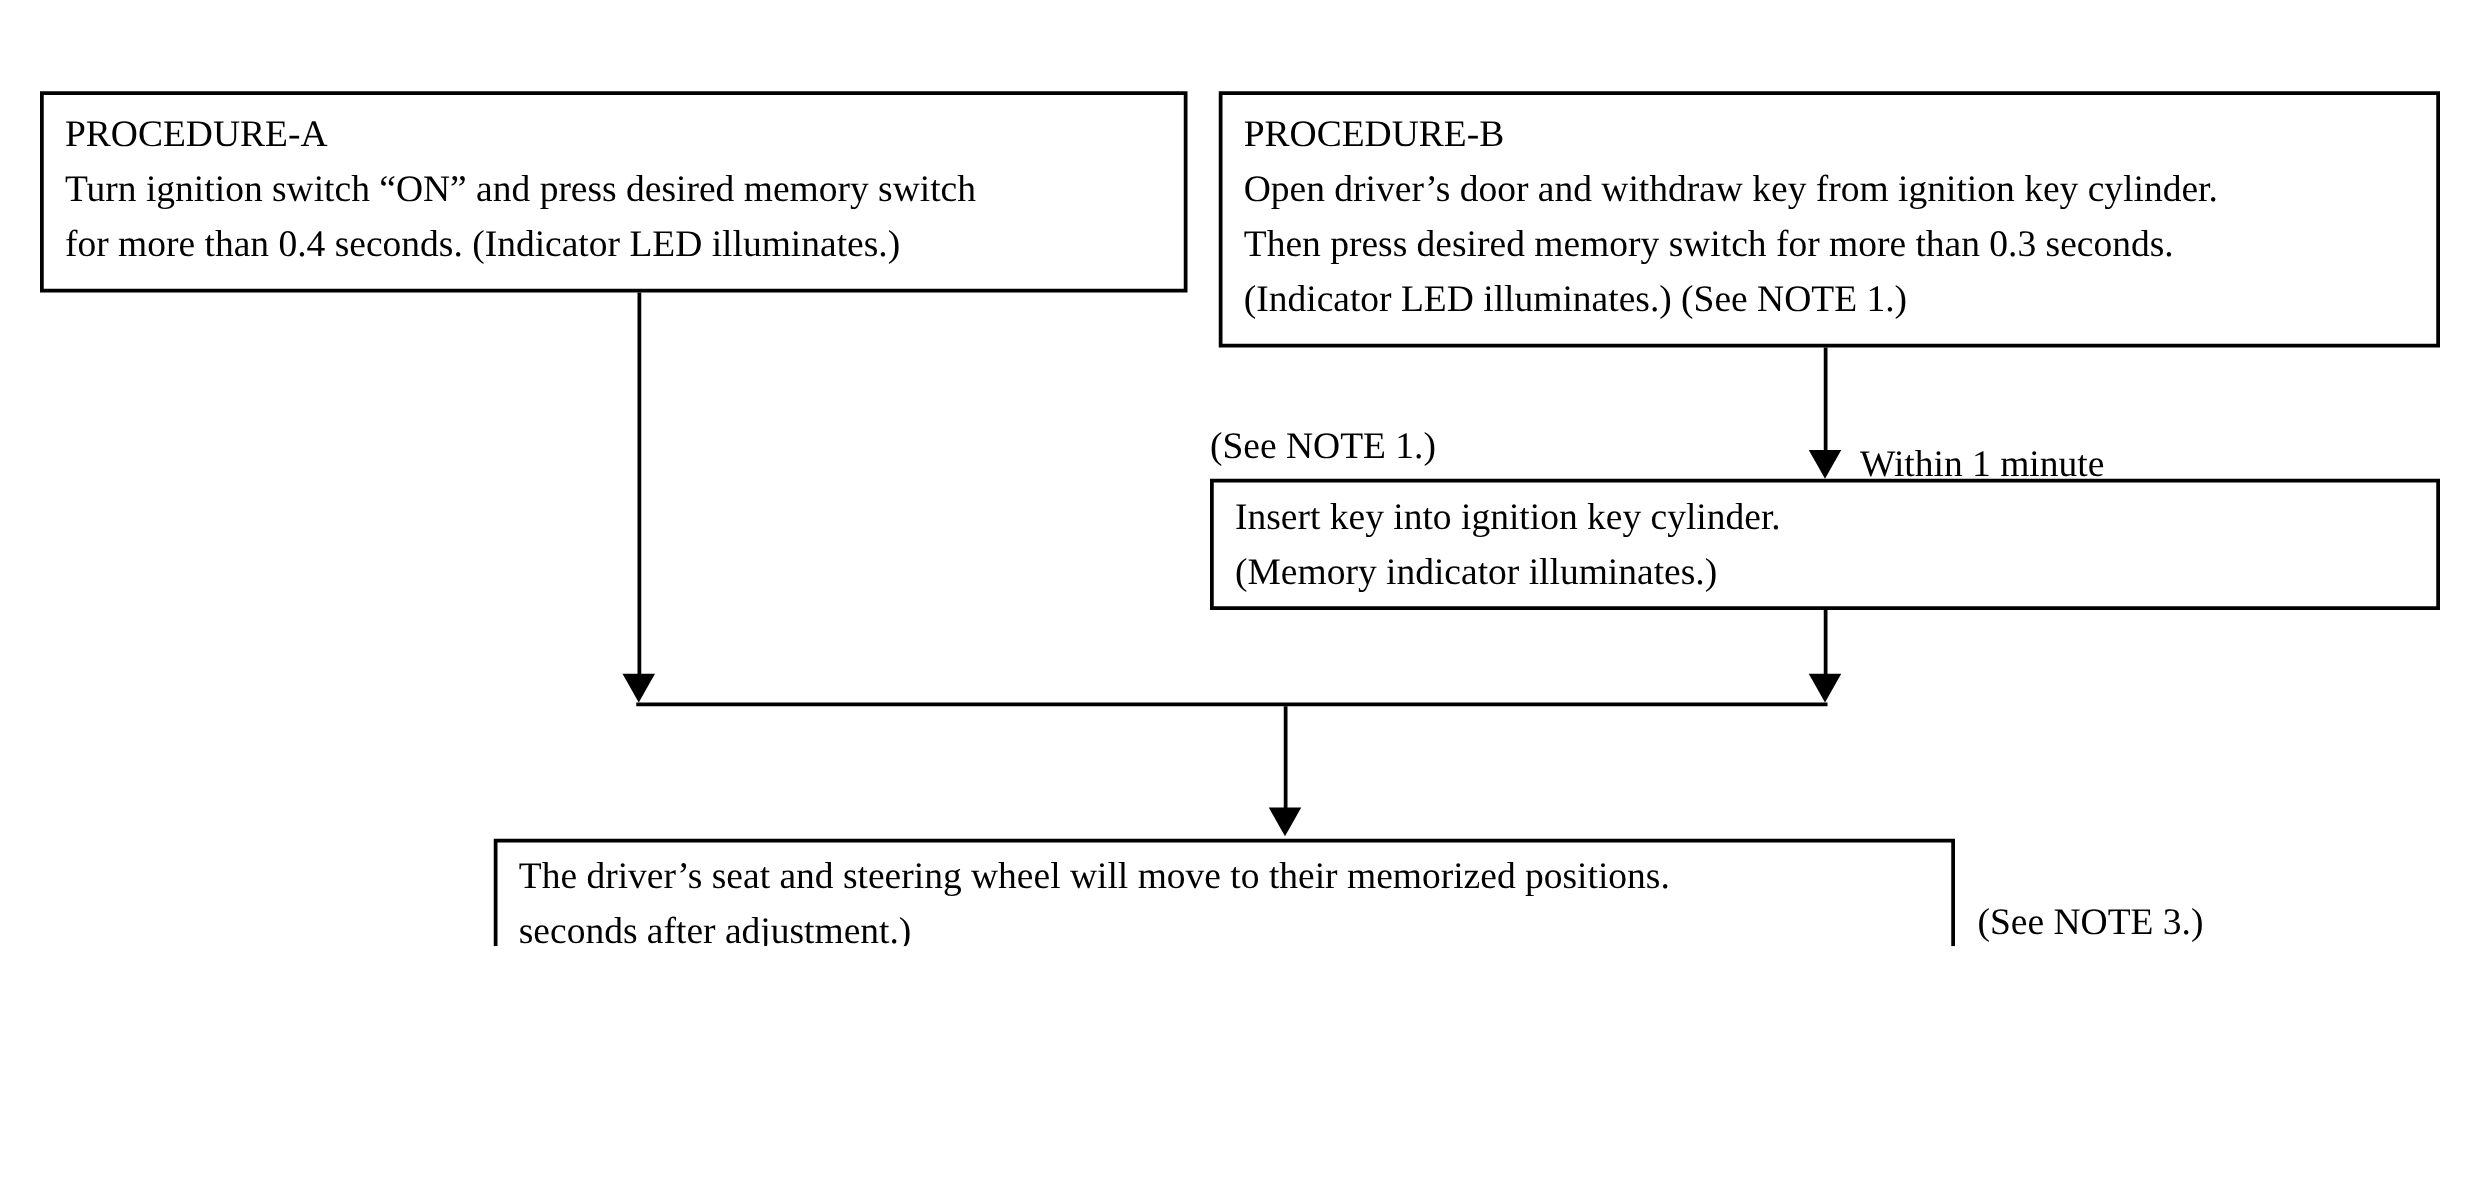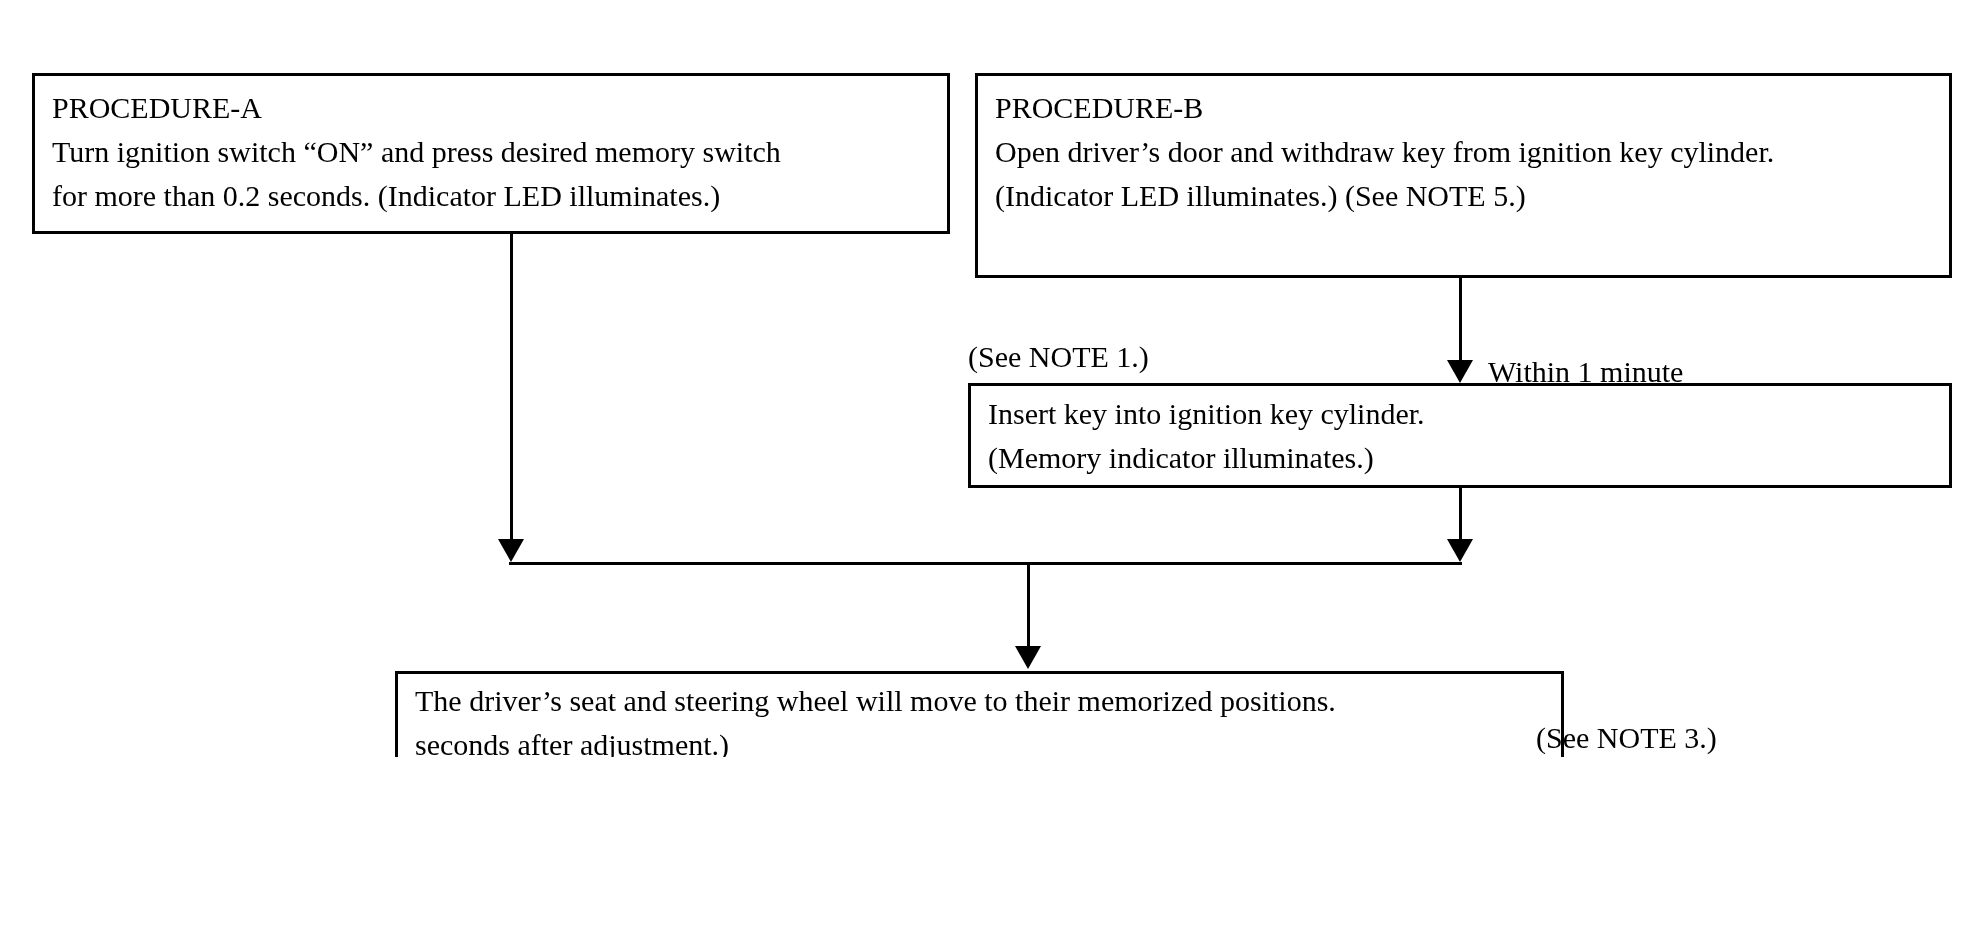"for more than 0.2 seconds." span.bline { text: 0.2 -> 0.4 }
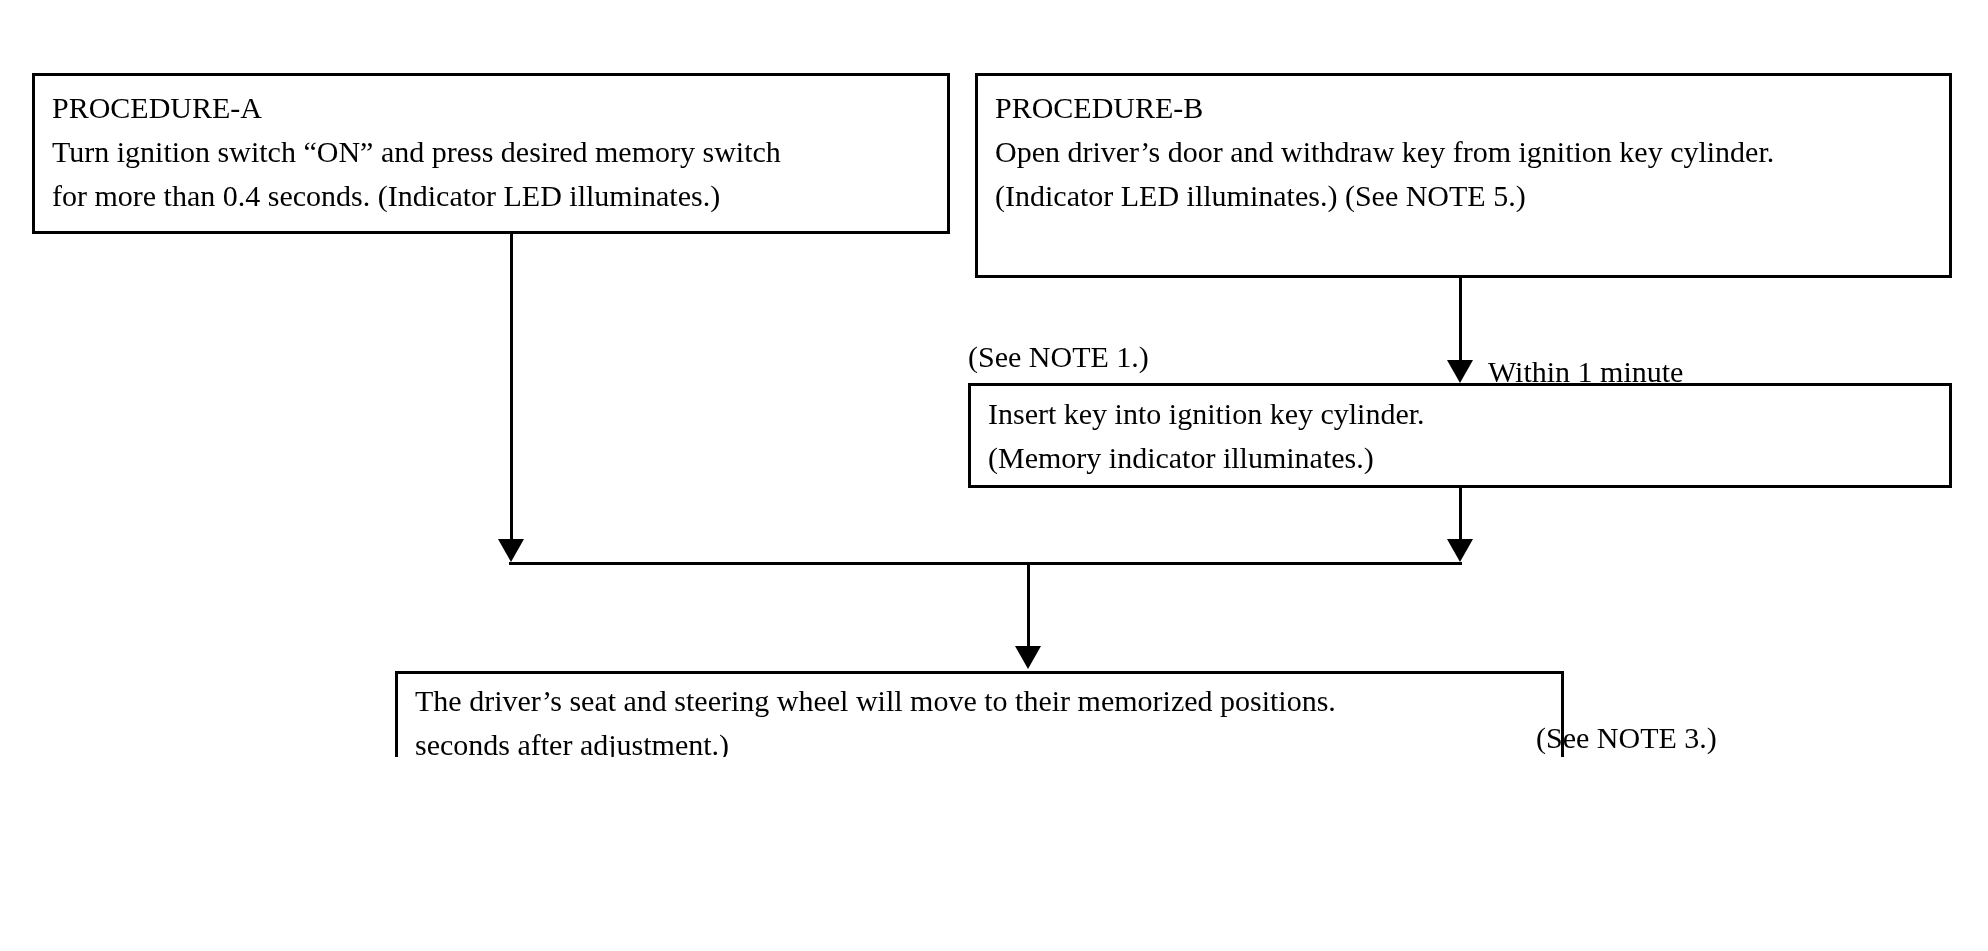"Then press desired memory switch" span.bline { html: none -> <span>Then press desired memory switch for more than 0.3 seconds.</span> }
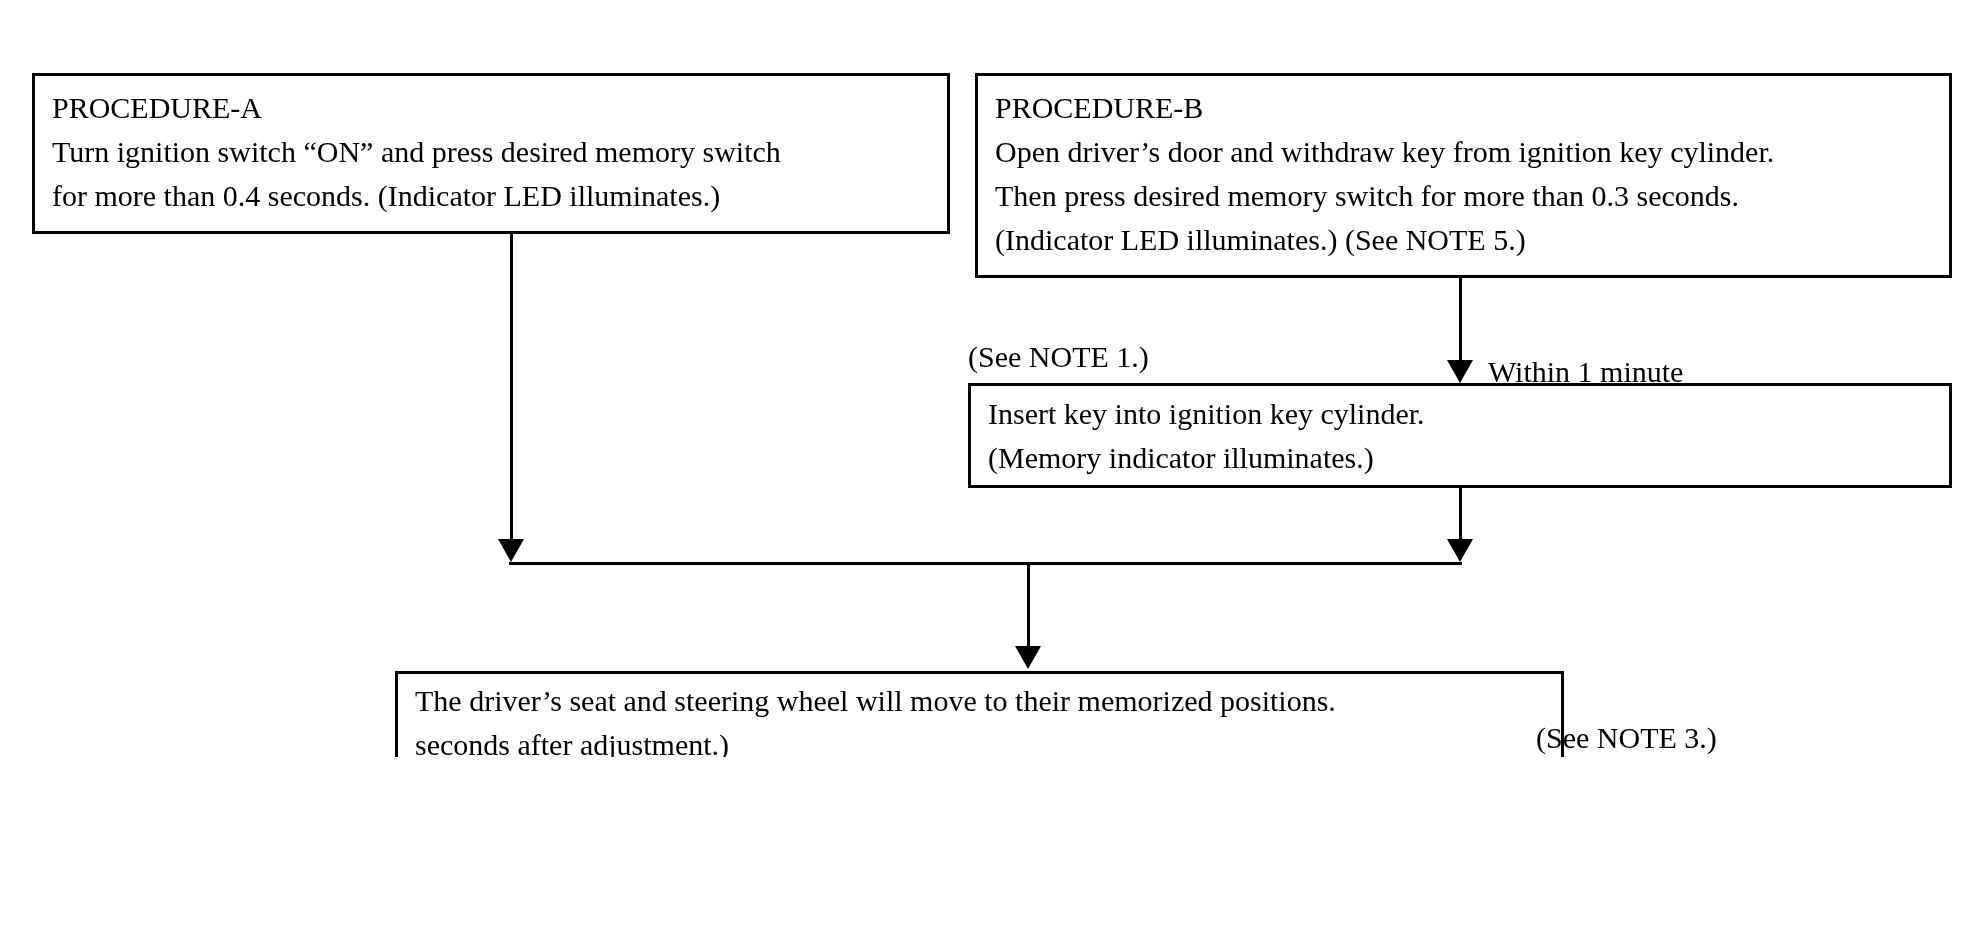"(Indicator LED illuminates.) (See NOTE" span.bline { text: 5 -> 1 }
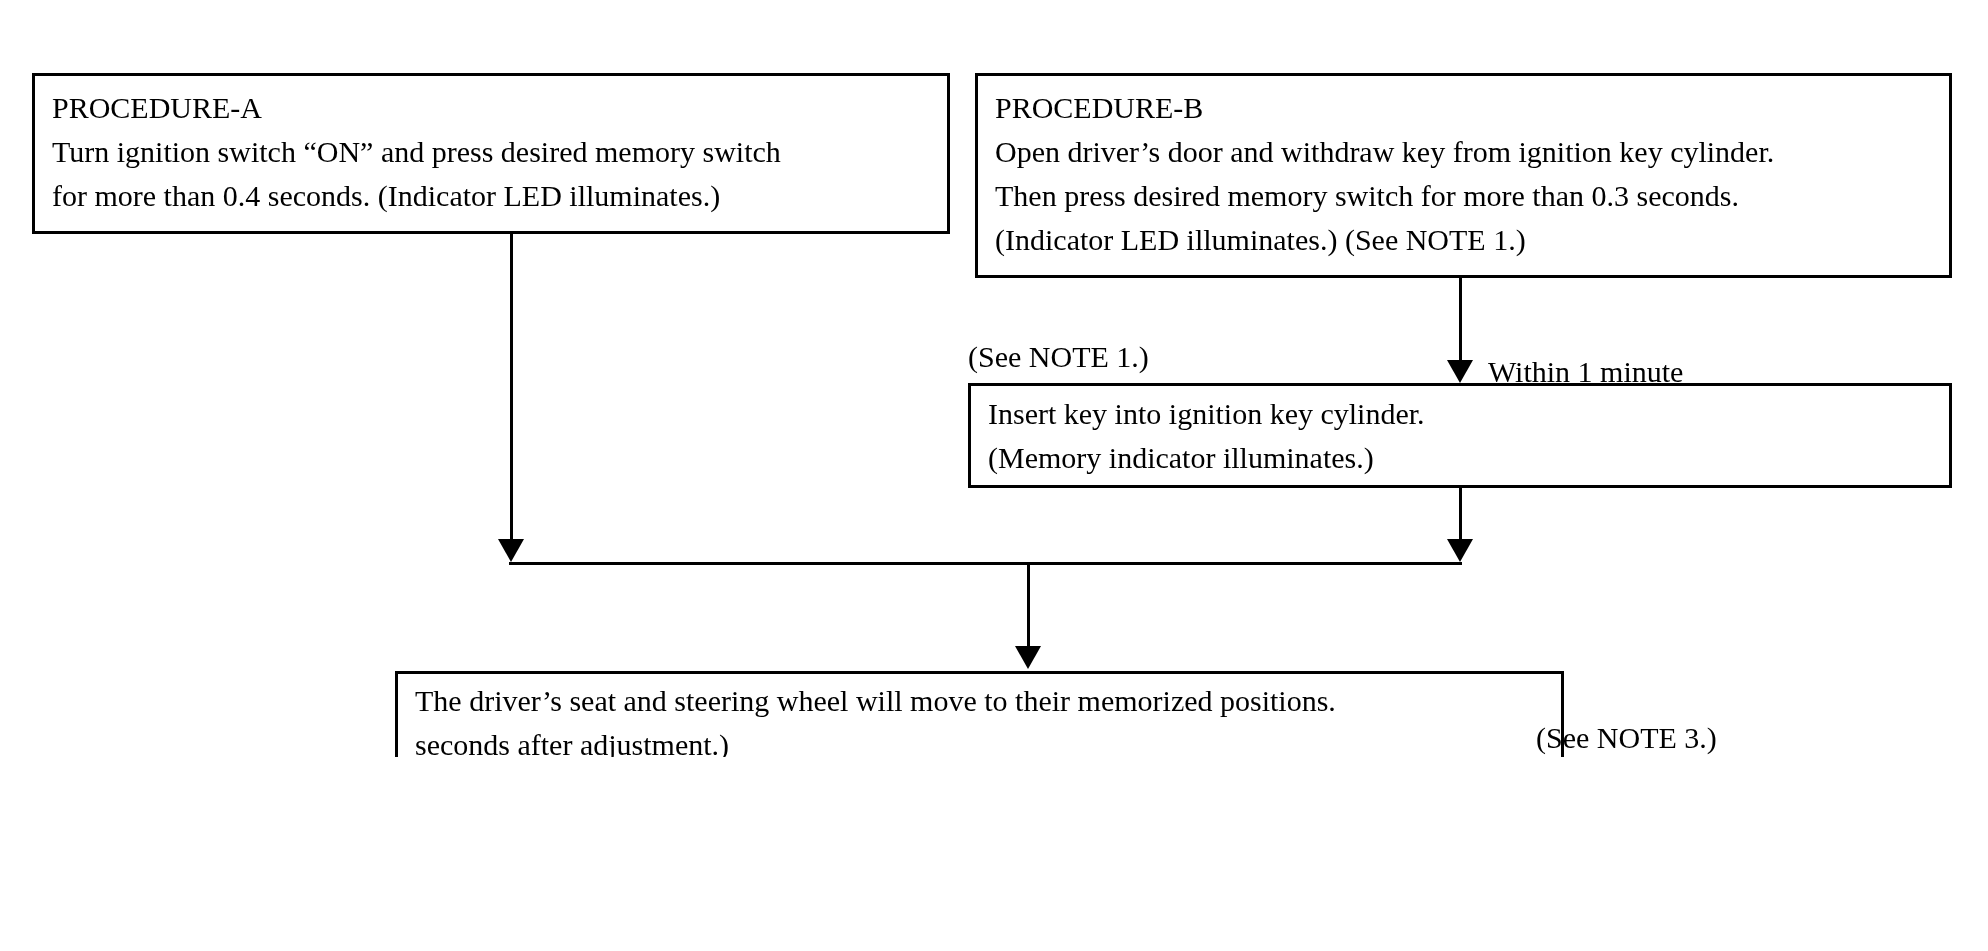"(See NOTE 3.)" #note3 { left: 1536px -> 1582px }
